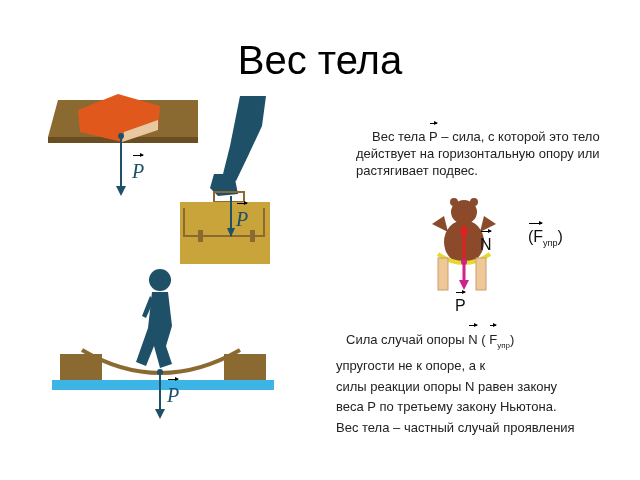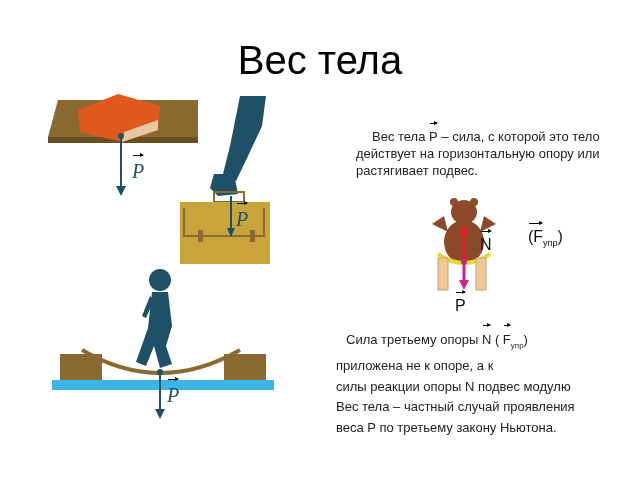"Сила третьему опоры" span { text: третьему -> случай }
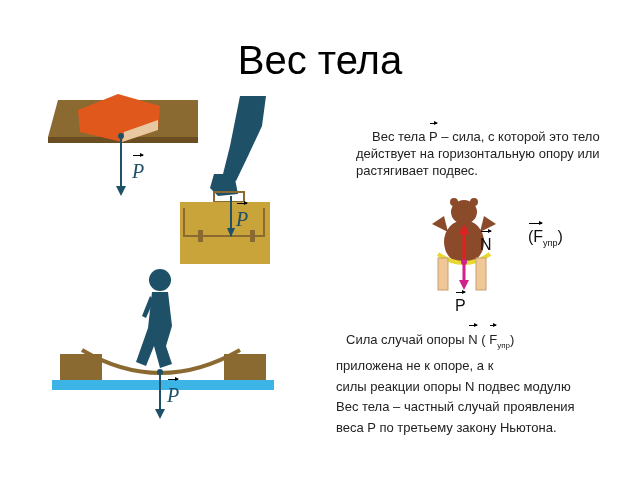"приложена не к опоре, а" div { text: приложена -> упругости }
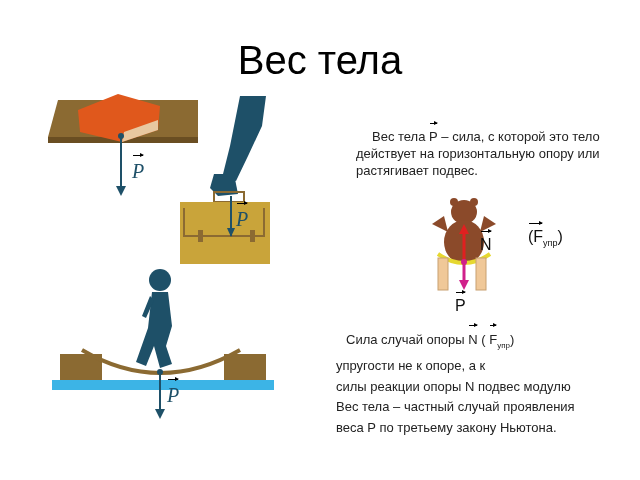"силы реакции опоры N подвес" div { text: подвес модулю -> равен закону }
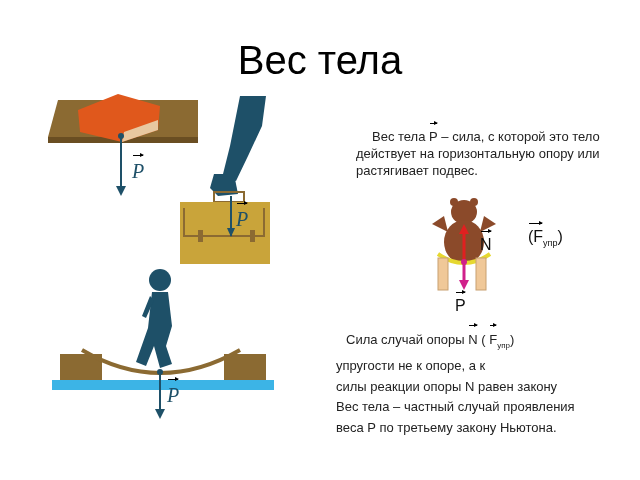"Вес тела – частный случай" div { order: before "веса P по третьему закону" -> after "веса P по третьему закону" }
